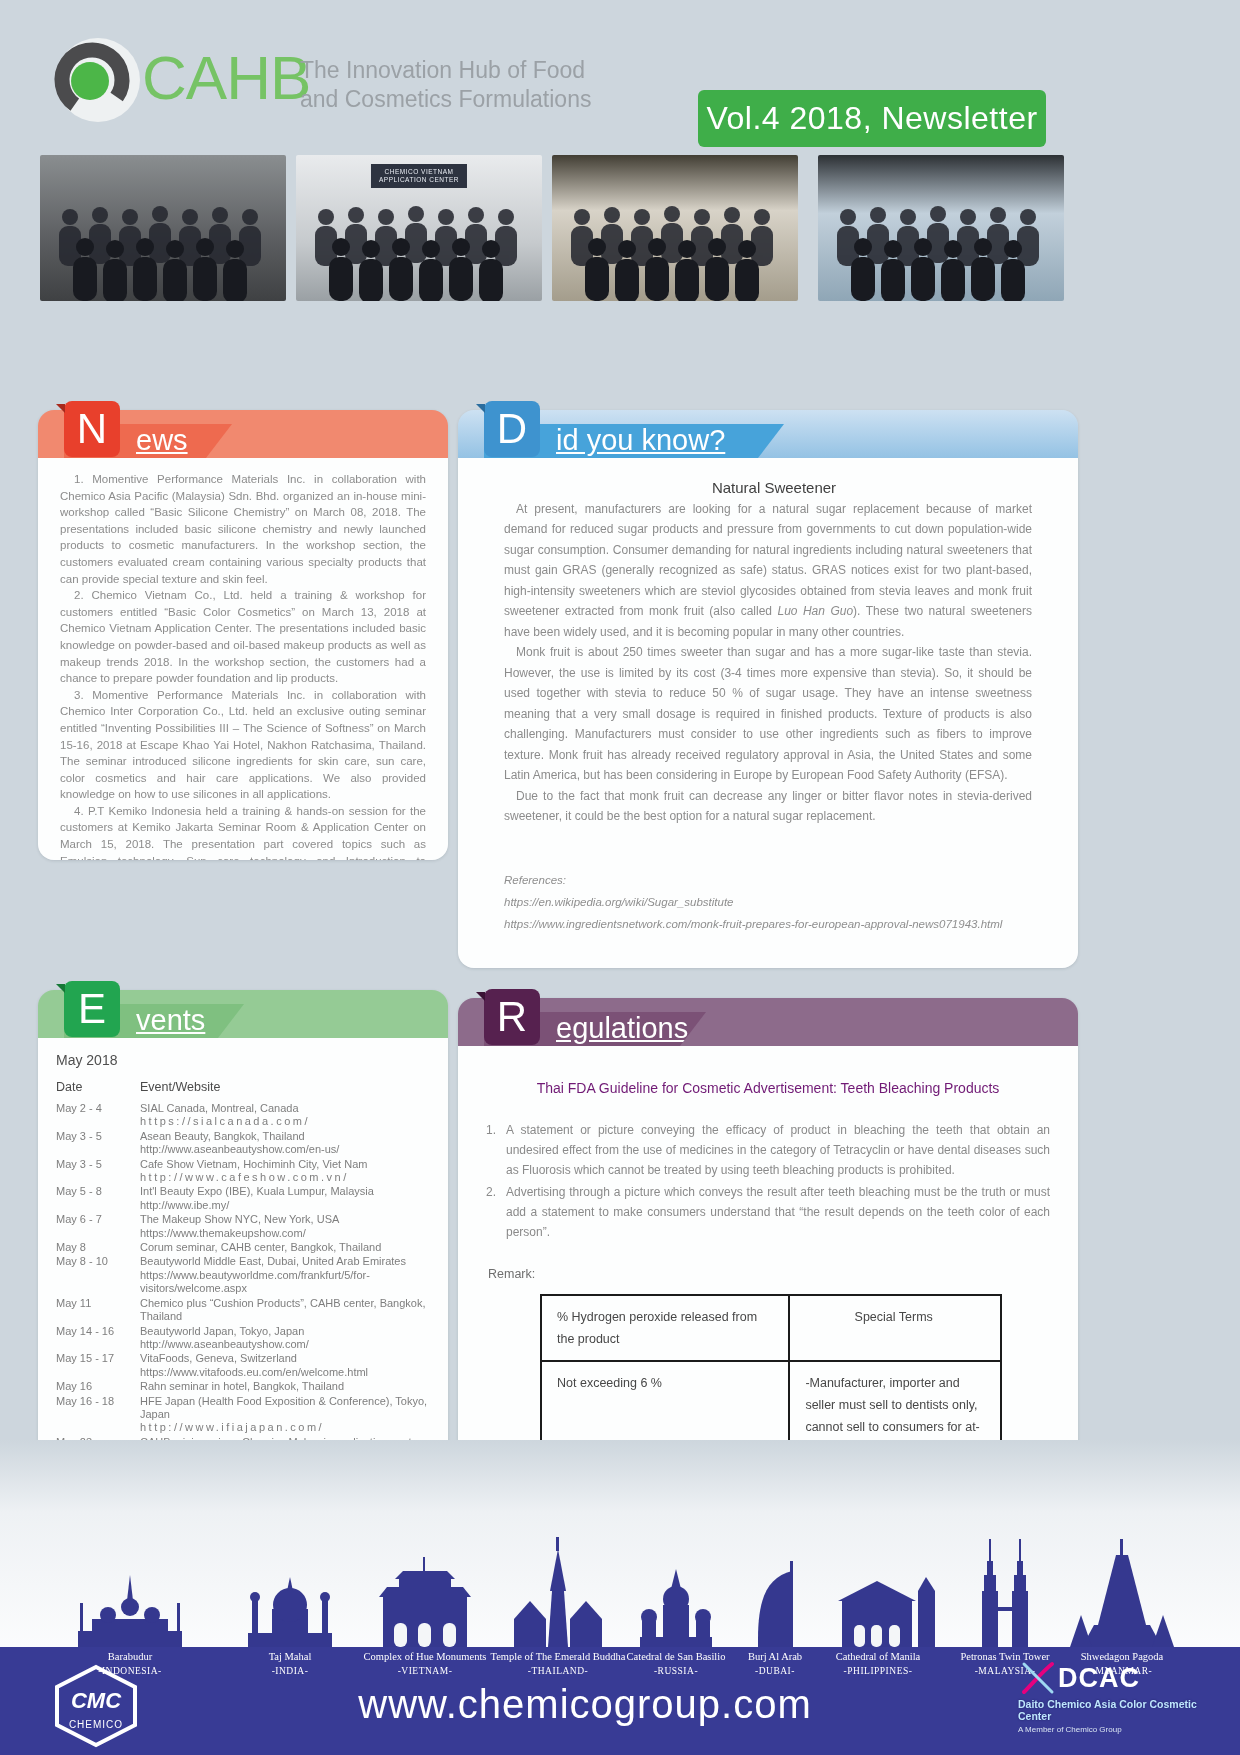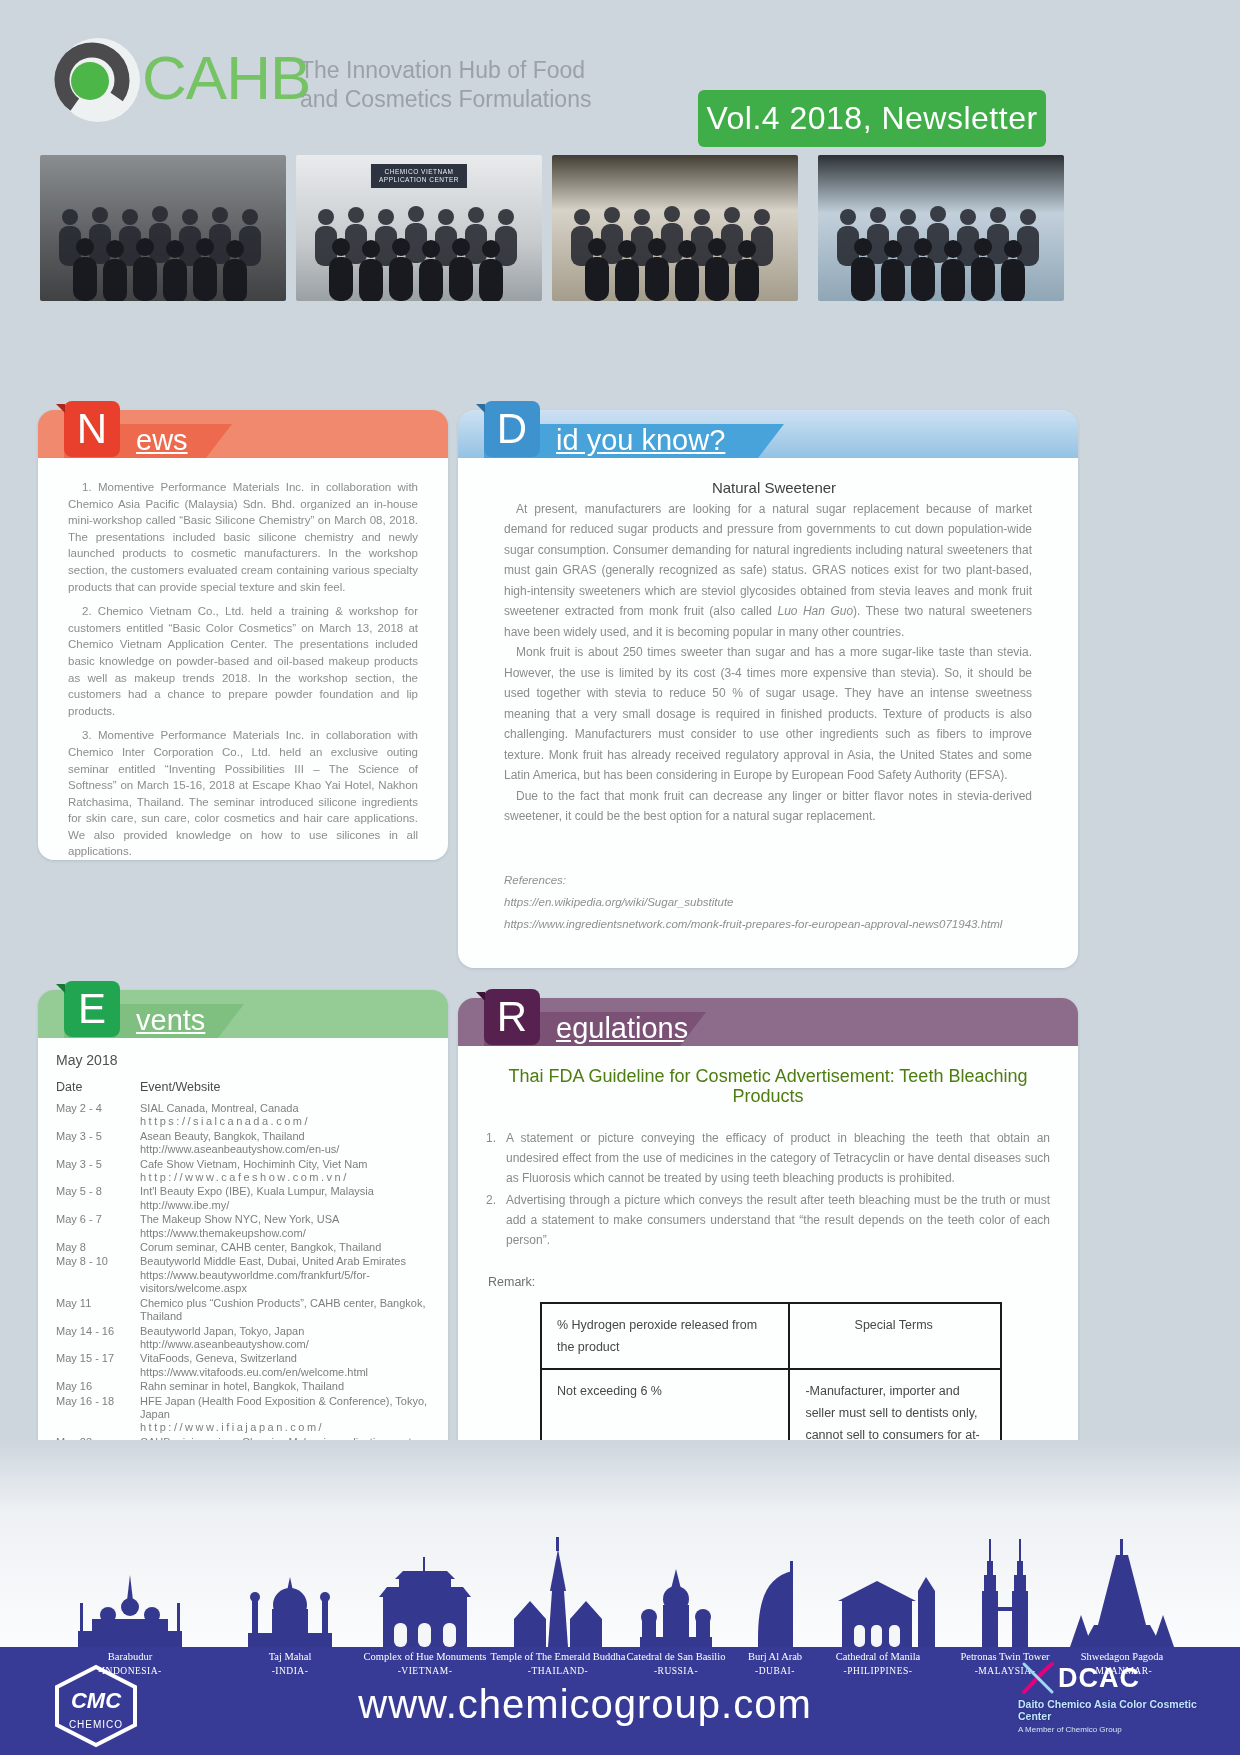"1. Momentive Performance Materials Inc." .news-body p { margin: 8px -> 0 }
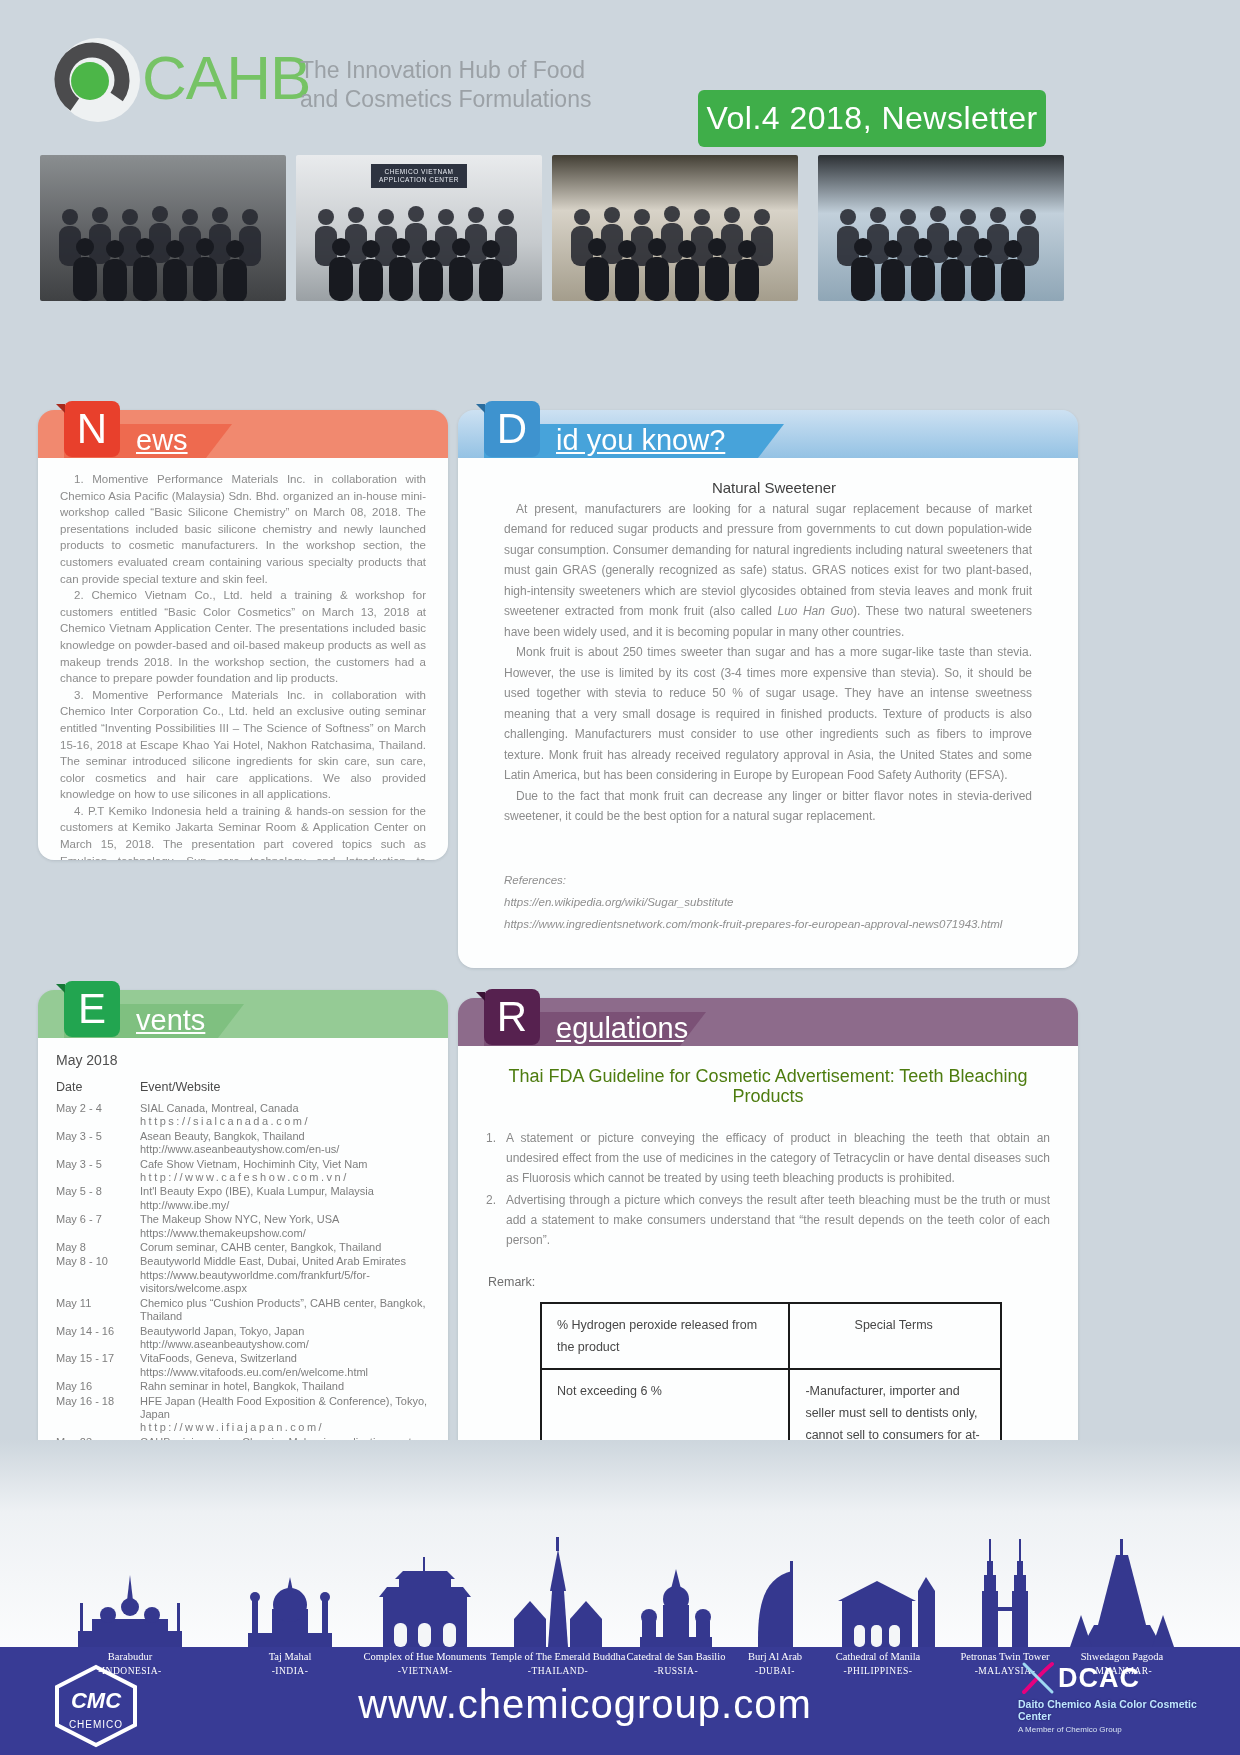"Thai FDA Guideline for Cosmetic" .reg-title { color: #4d7c0f -> #701a75; font-size: 18px -> 14px; margin: 2px 0 22px 0 -> 14px 0 22px 0 }
